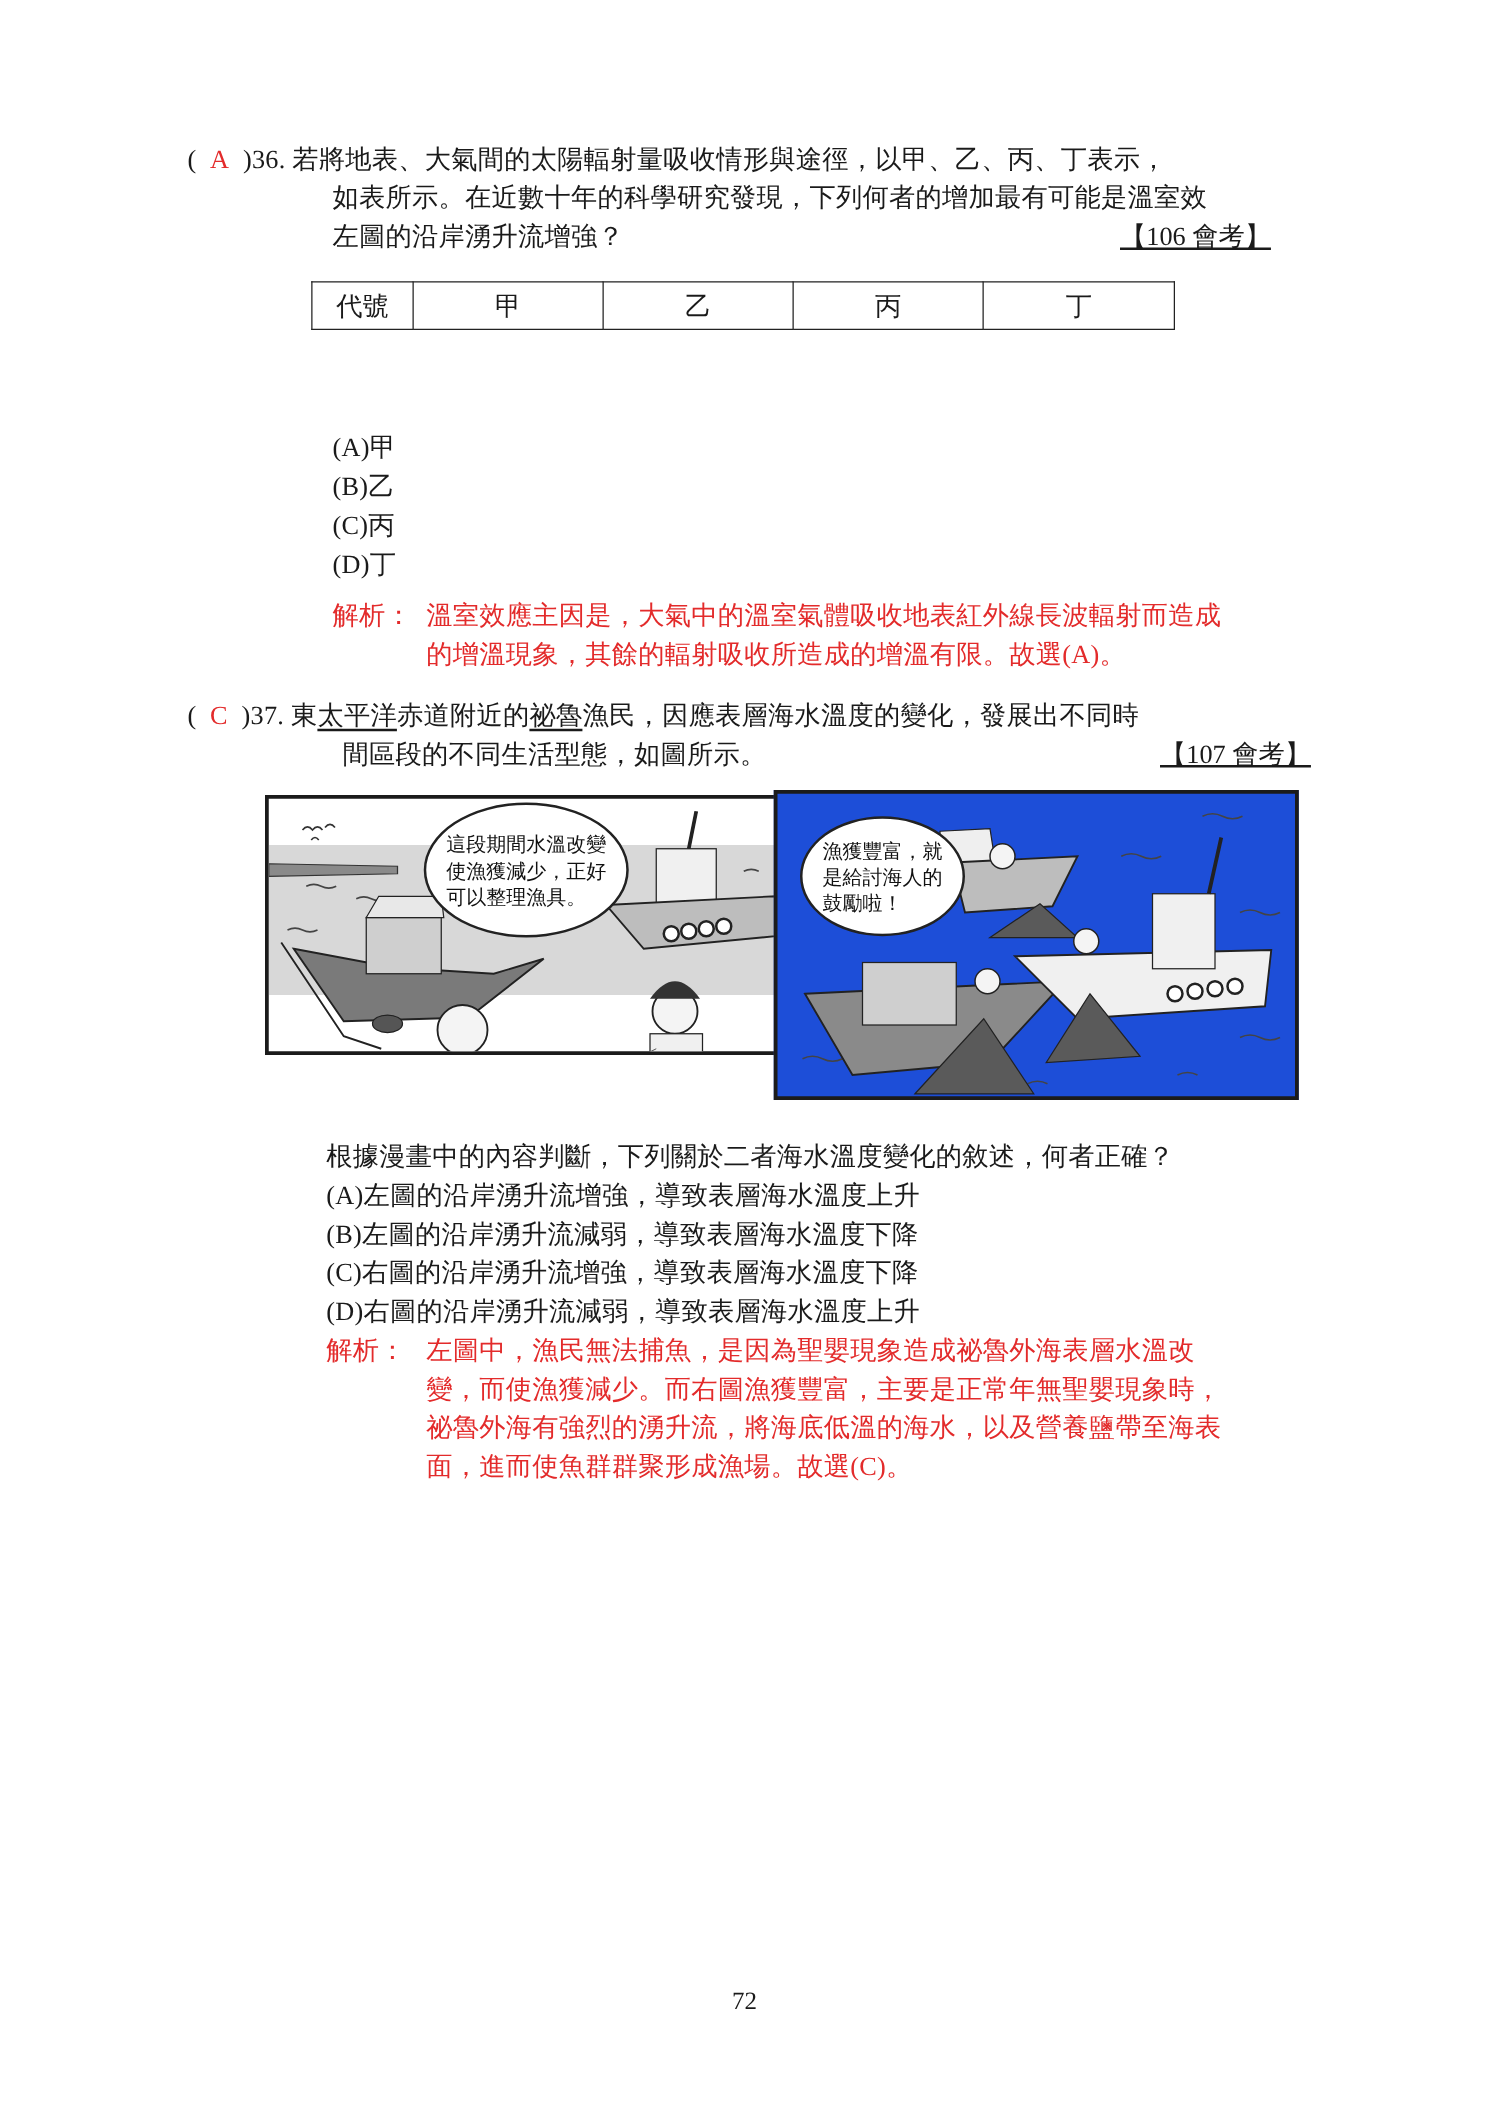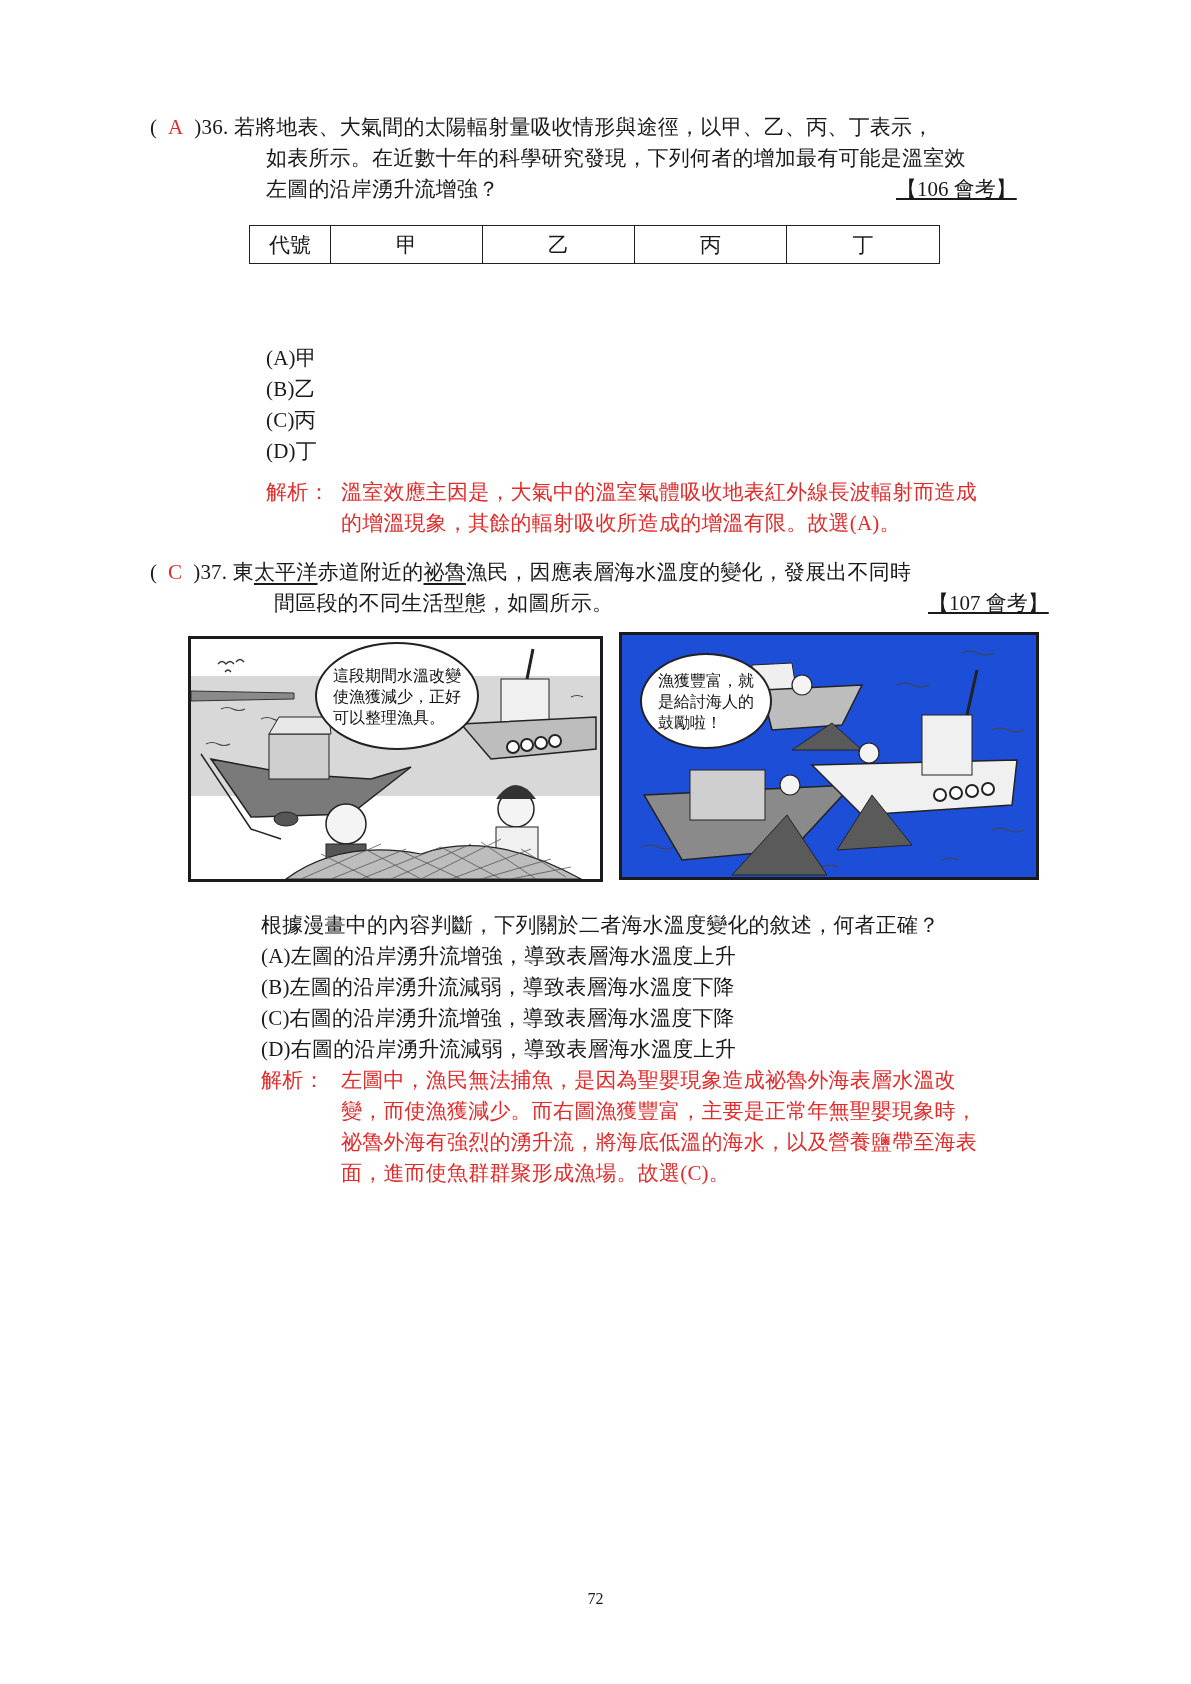"這段期間水溫改變" div.comic { height: 246px -> 208px; left: 188px -> 212px }
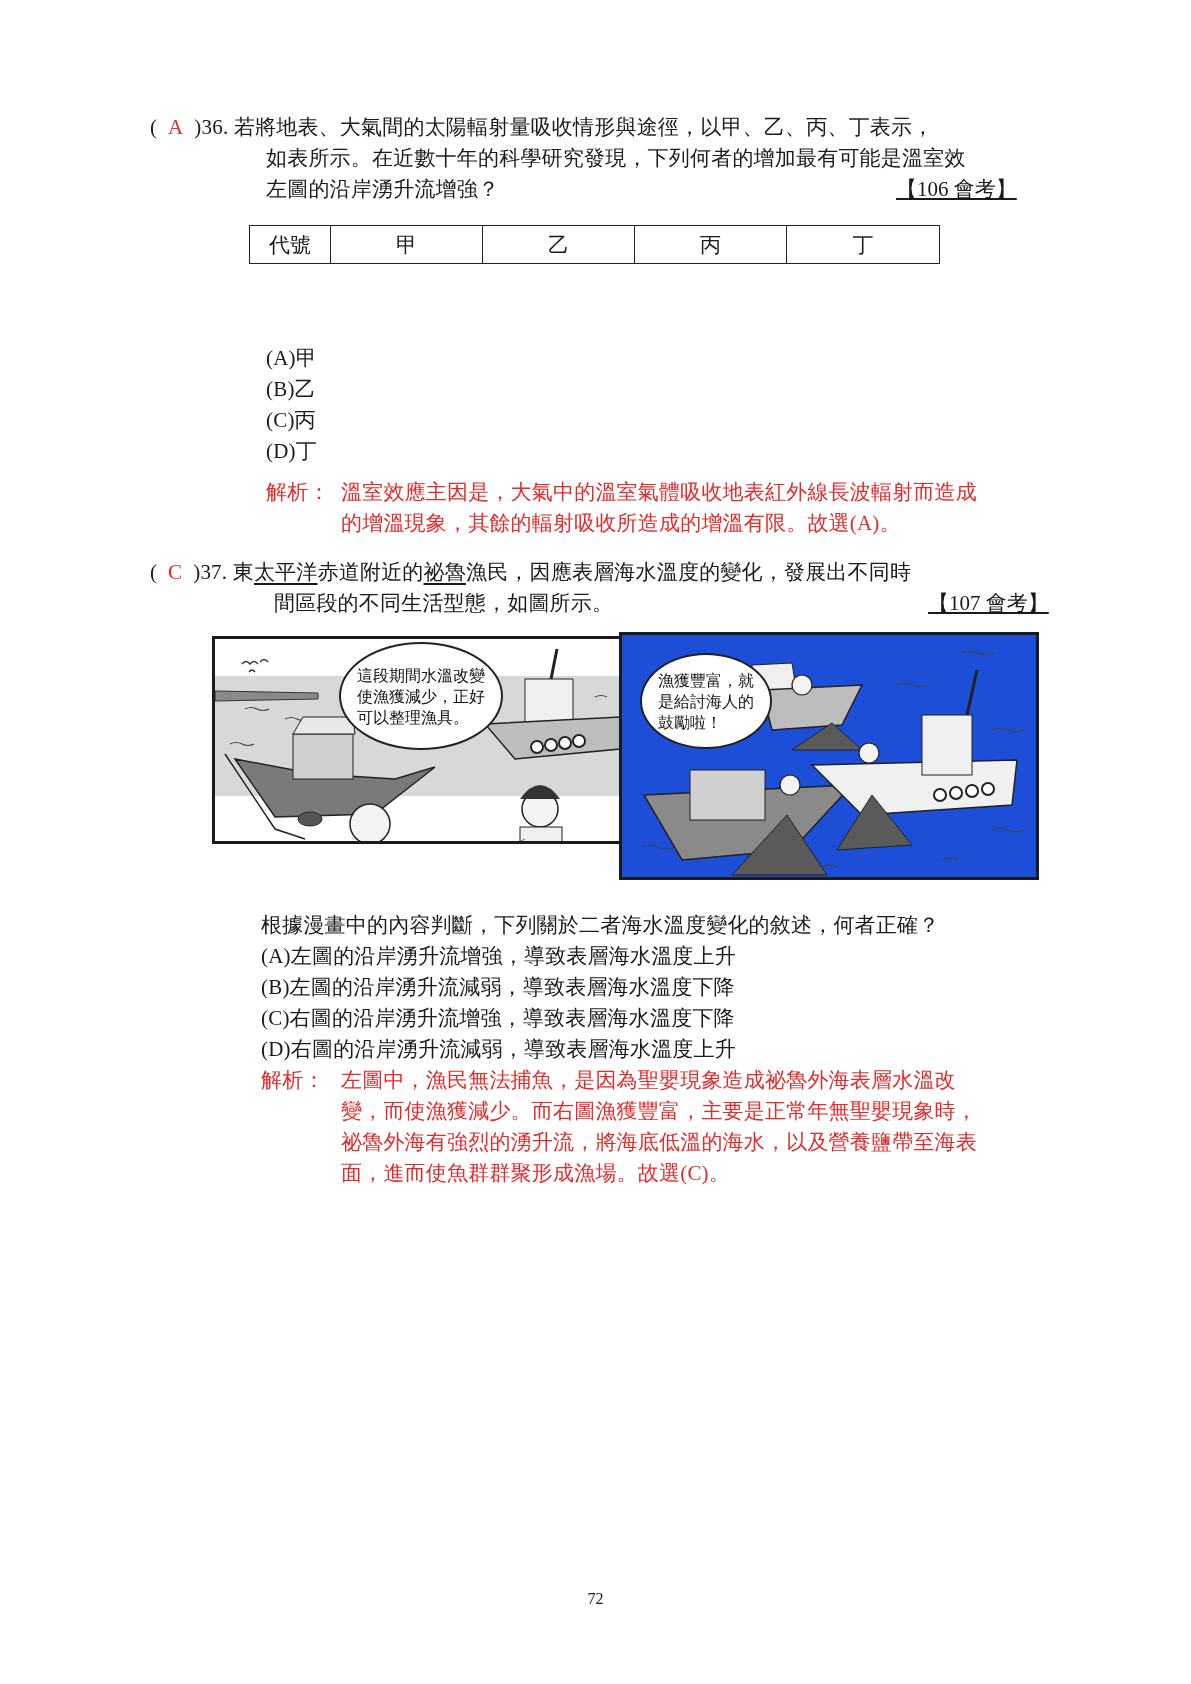"72" .page-num { font-size: 16px -> 20px }
